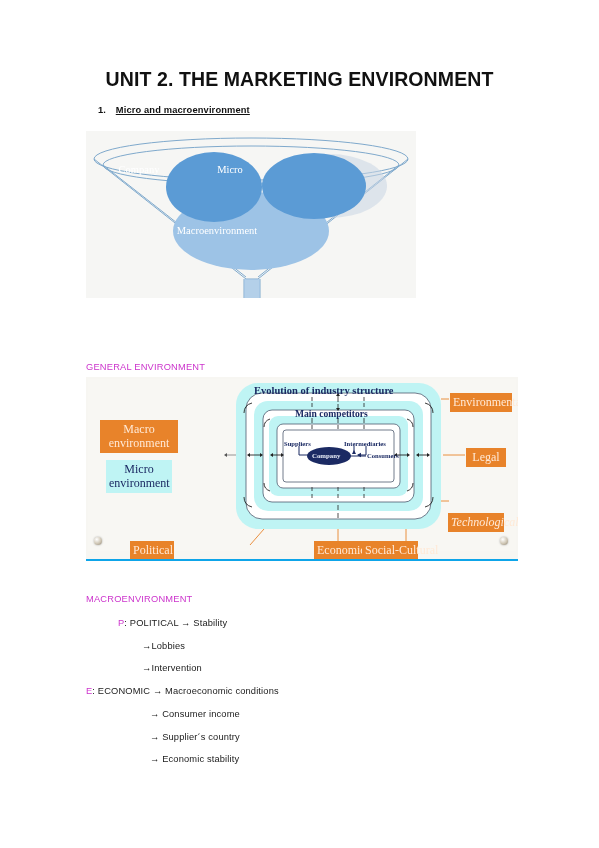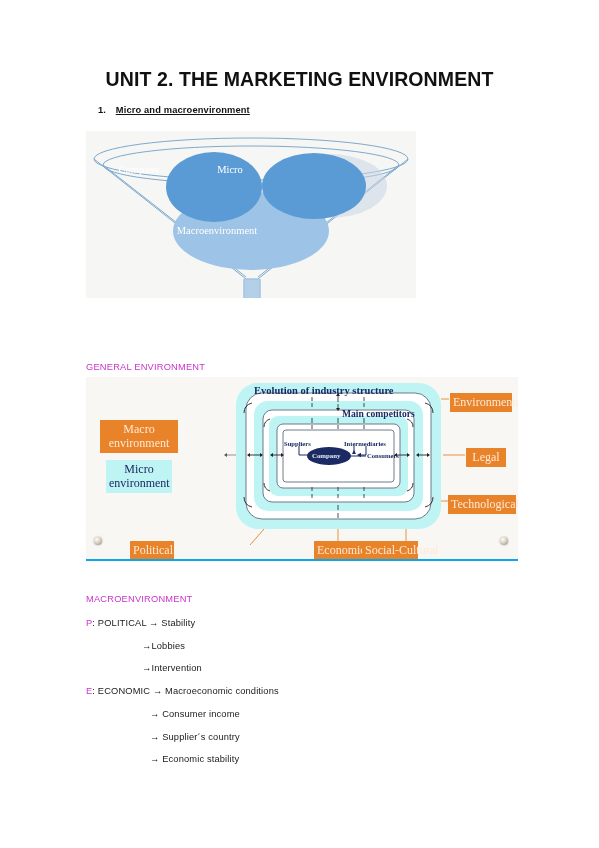"Main competitors" .t-main { margin-left: 47px -> none }
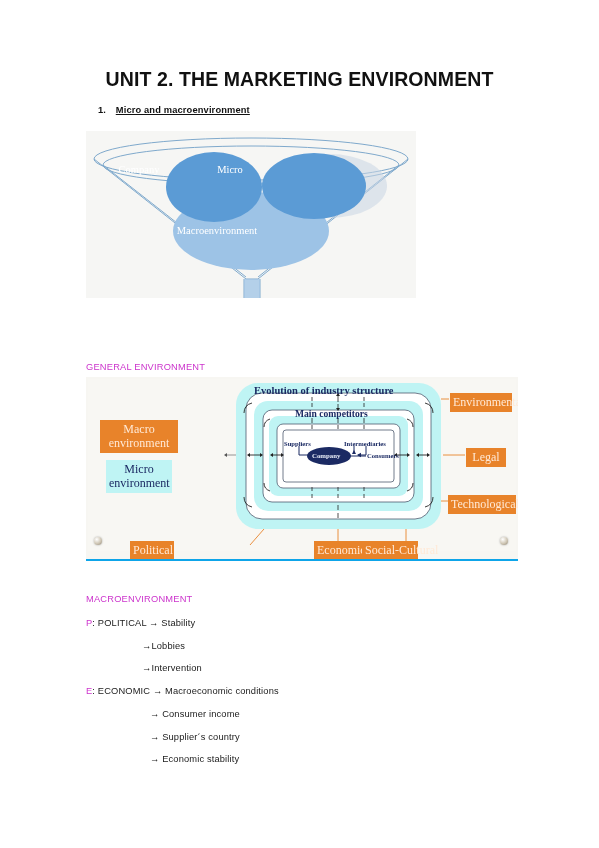"Technological" div.f2-box { font-style: none -> italic; top: 118px -> 136px; width: 68px -> 56px }
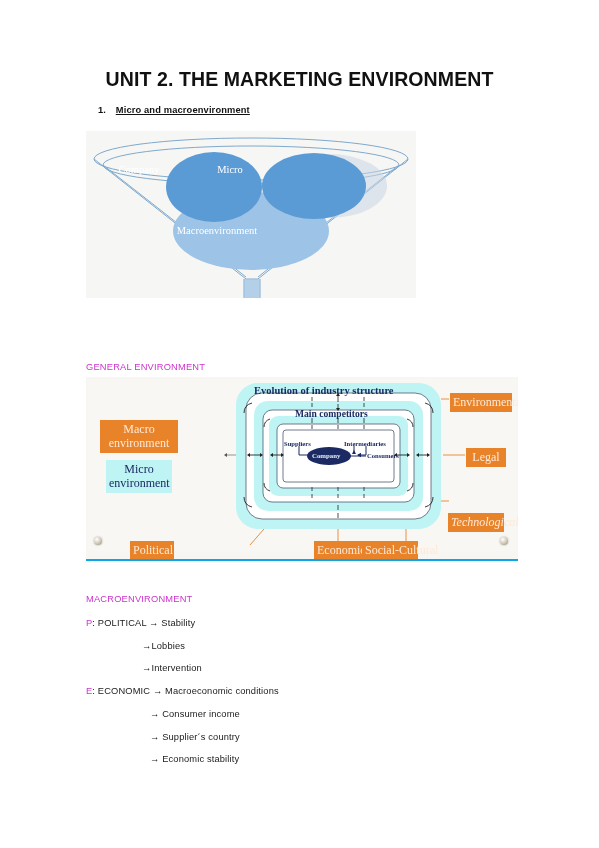"P: POLITICAL → Stability" div.pest-line { margin-left: none -> 32px }
